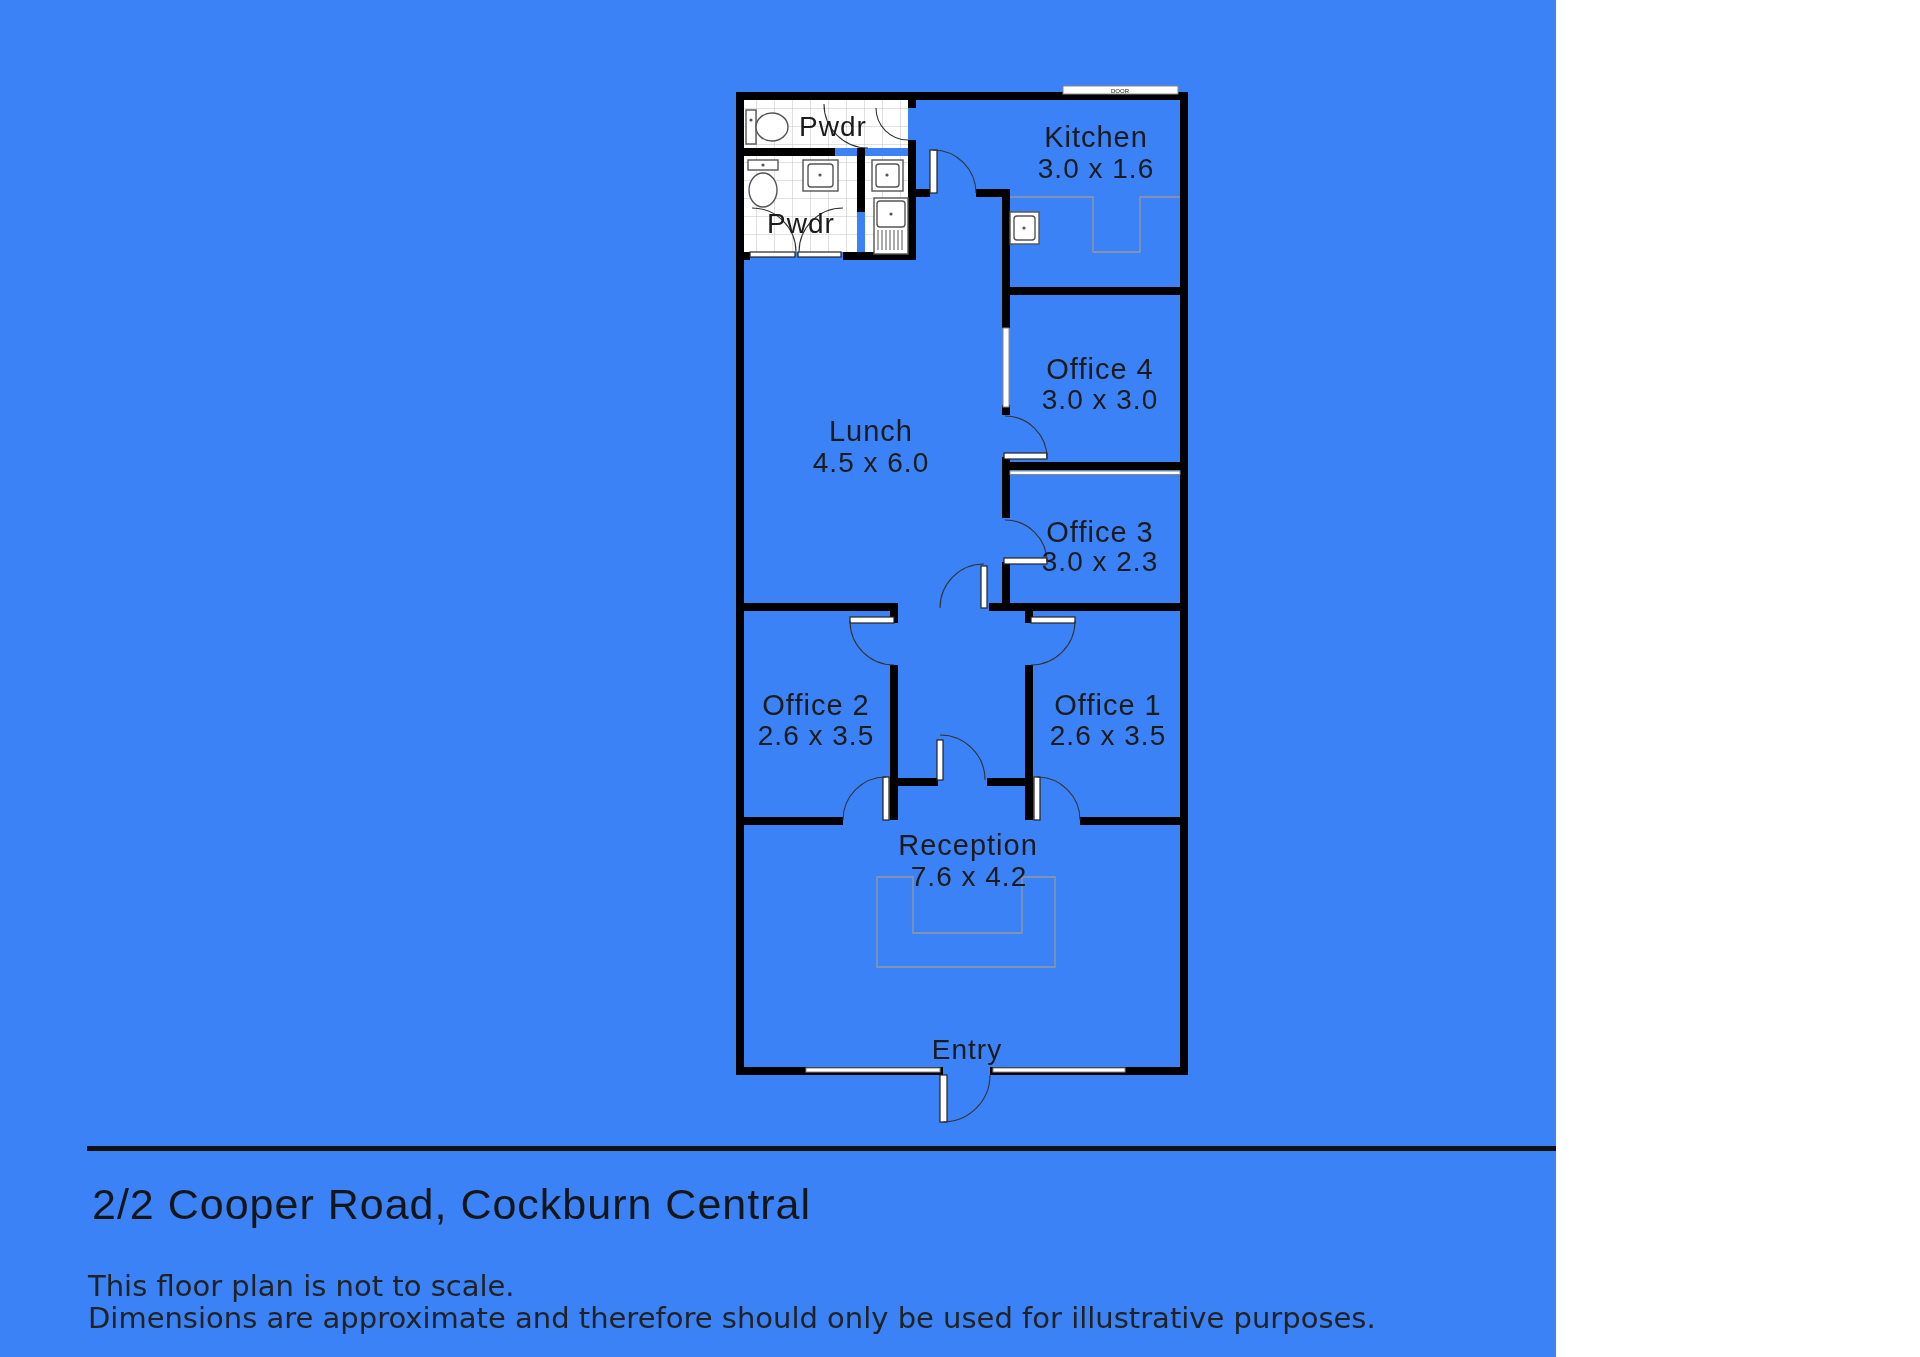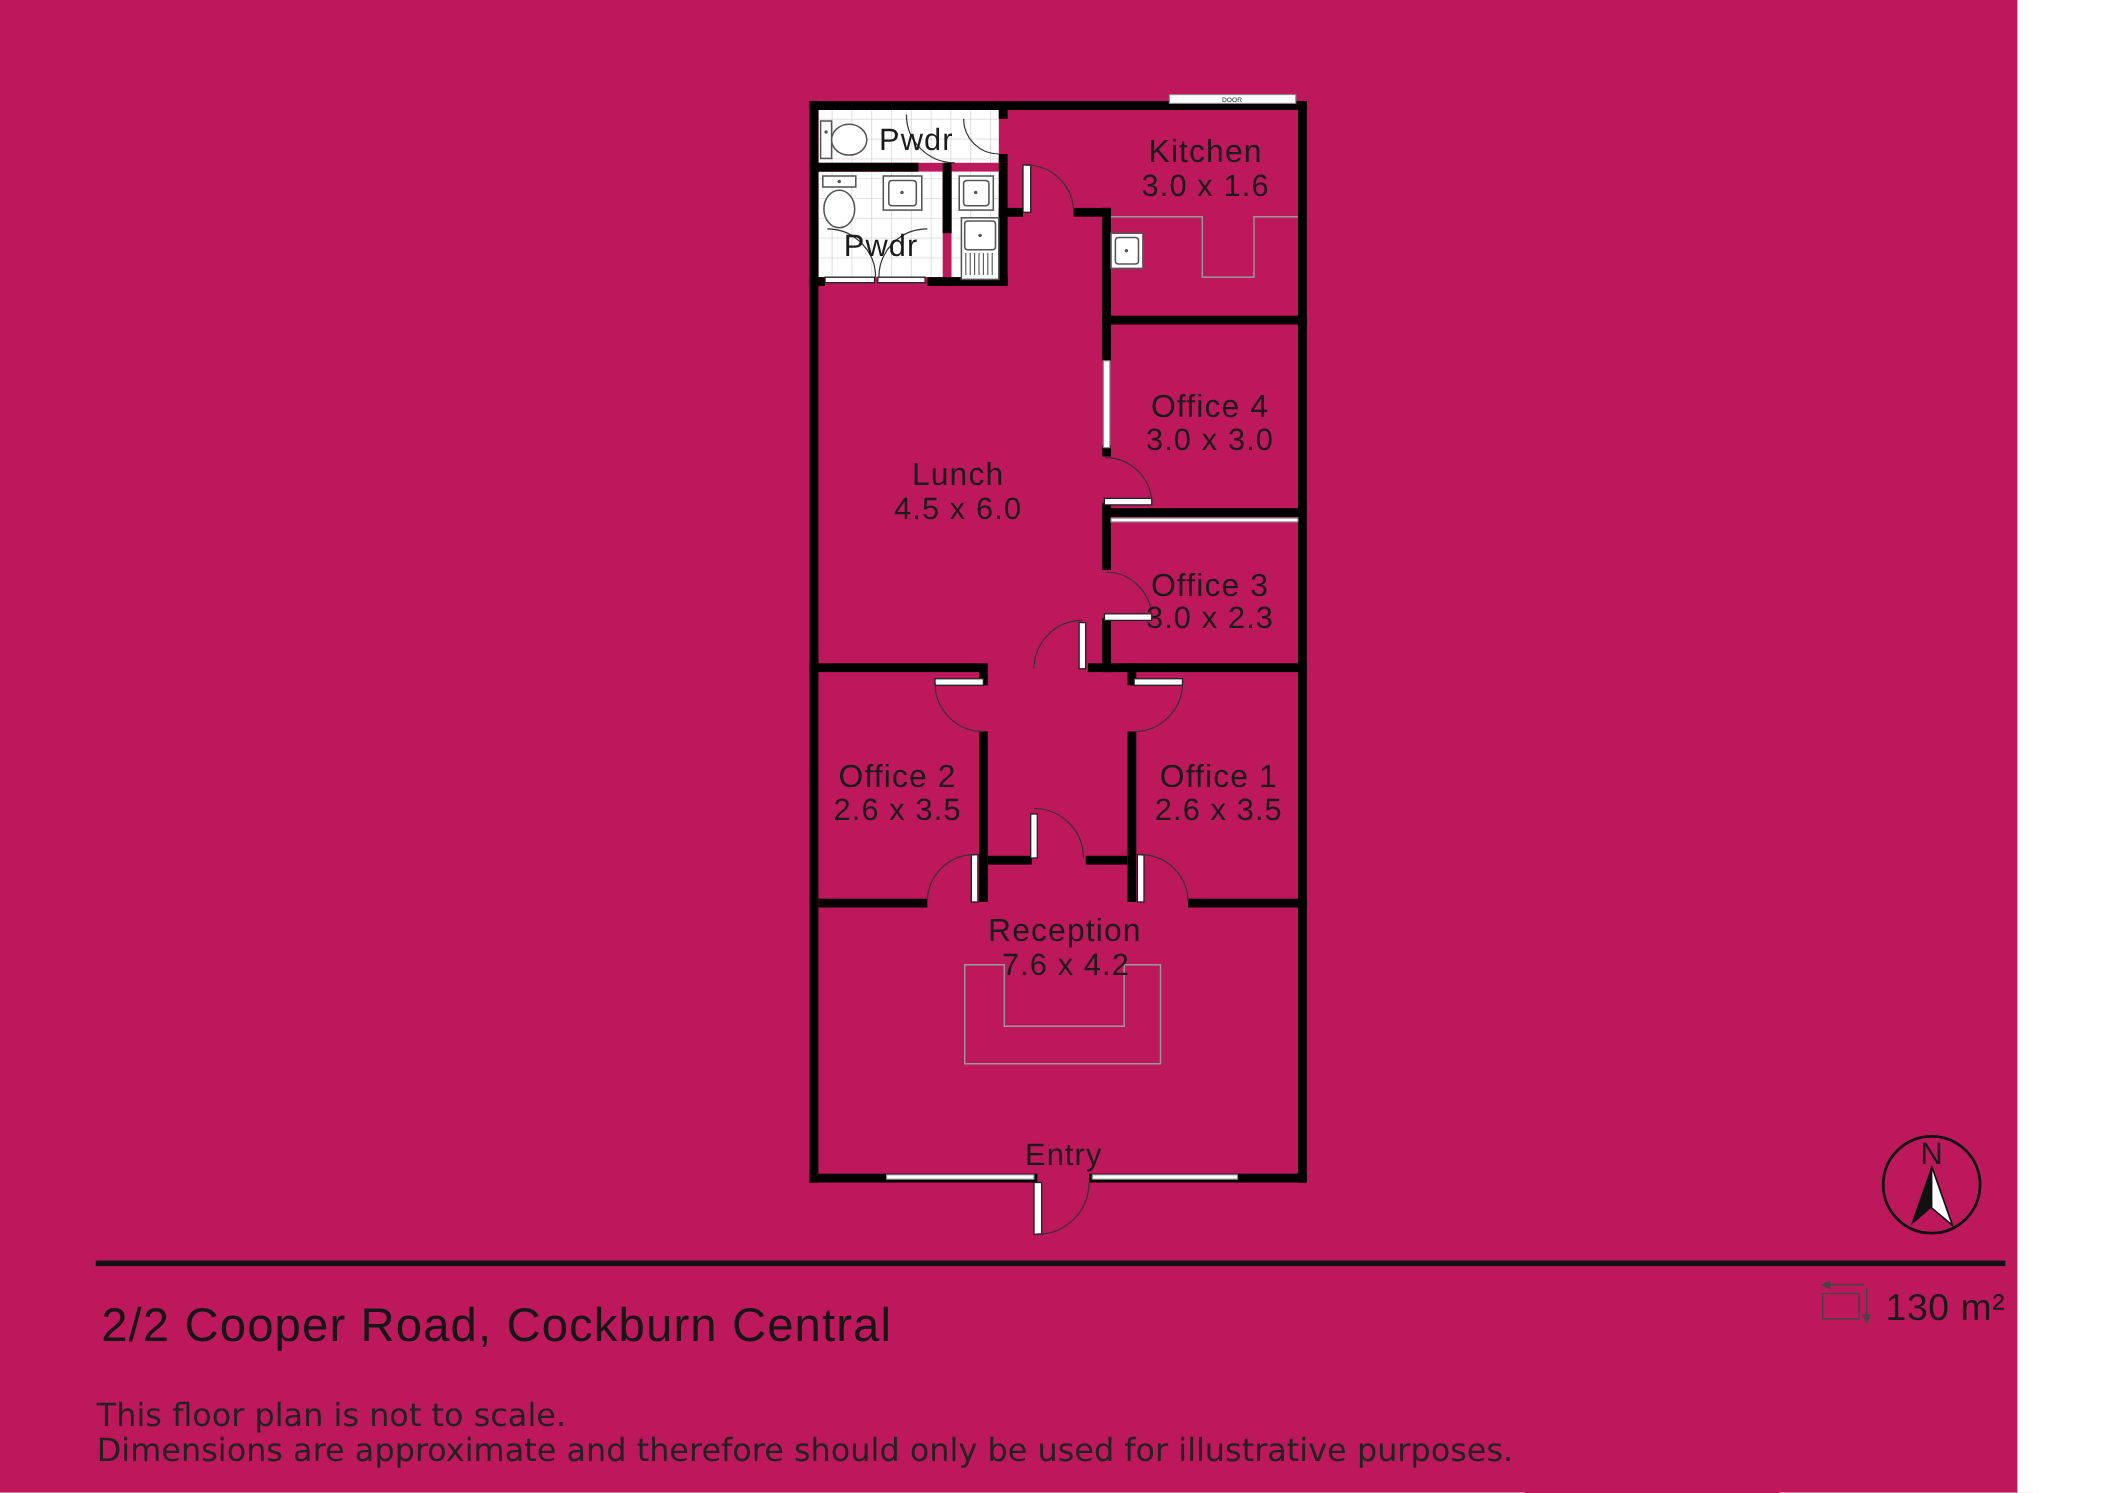"Pwdr" .canvas { background: #be185d -> #3b82f6; width: 1834px -> 1556px }
